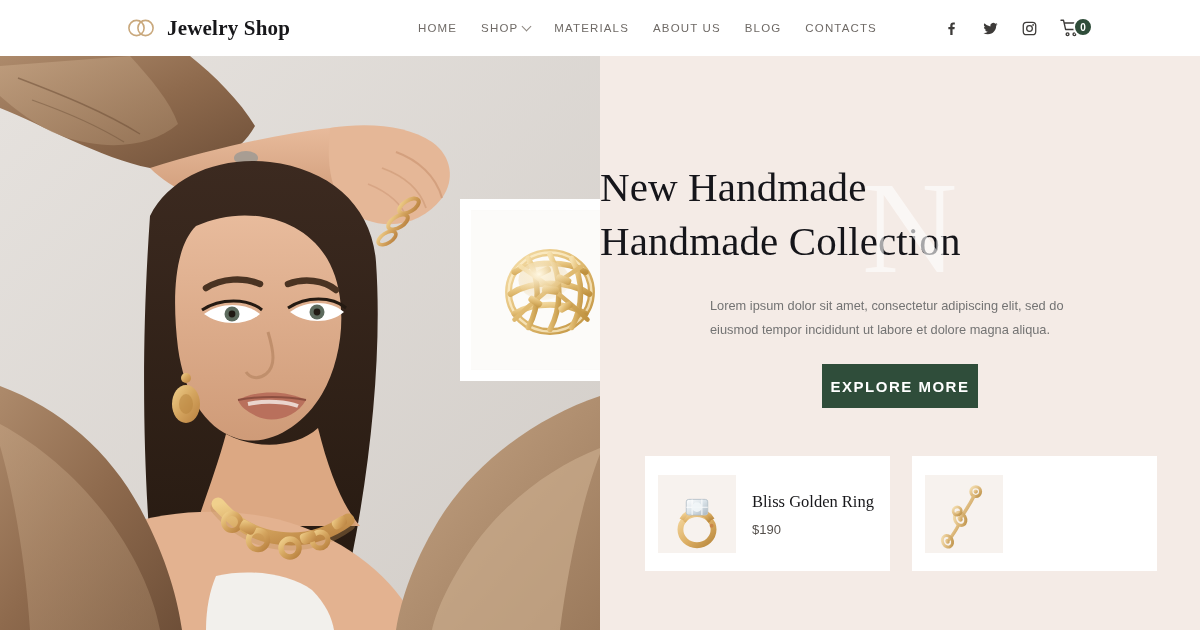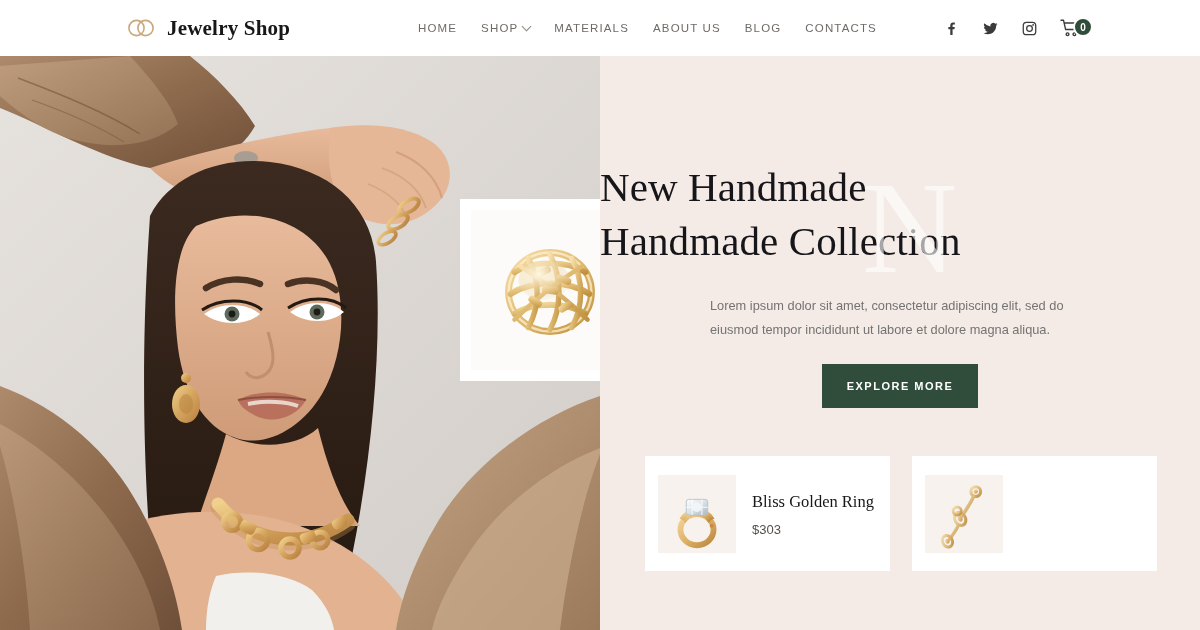"EXPLORE MORE" .cta { font-size: 11px -> 15px }
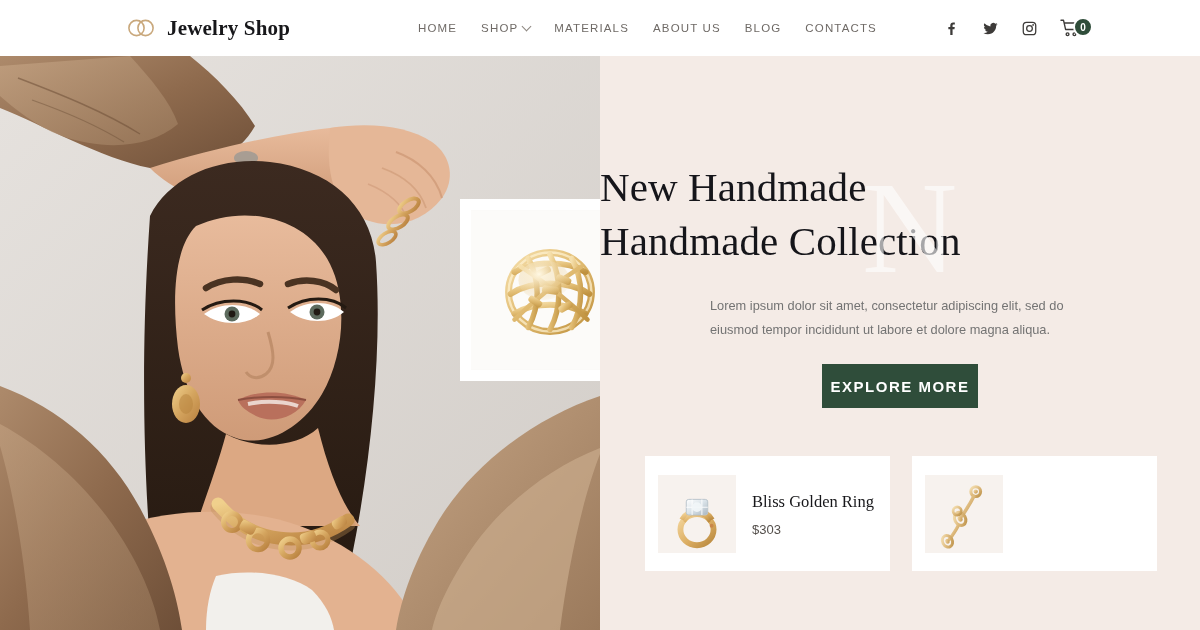"$303" div.card-price { text: $303 -> $190 }
